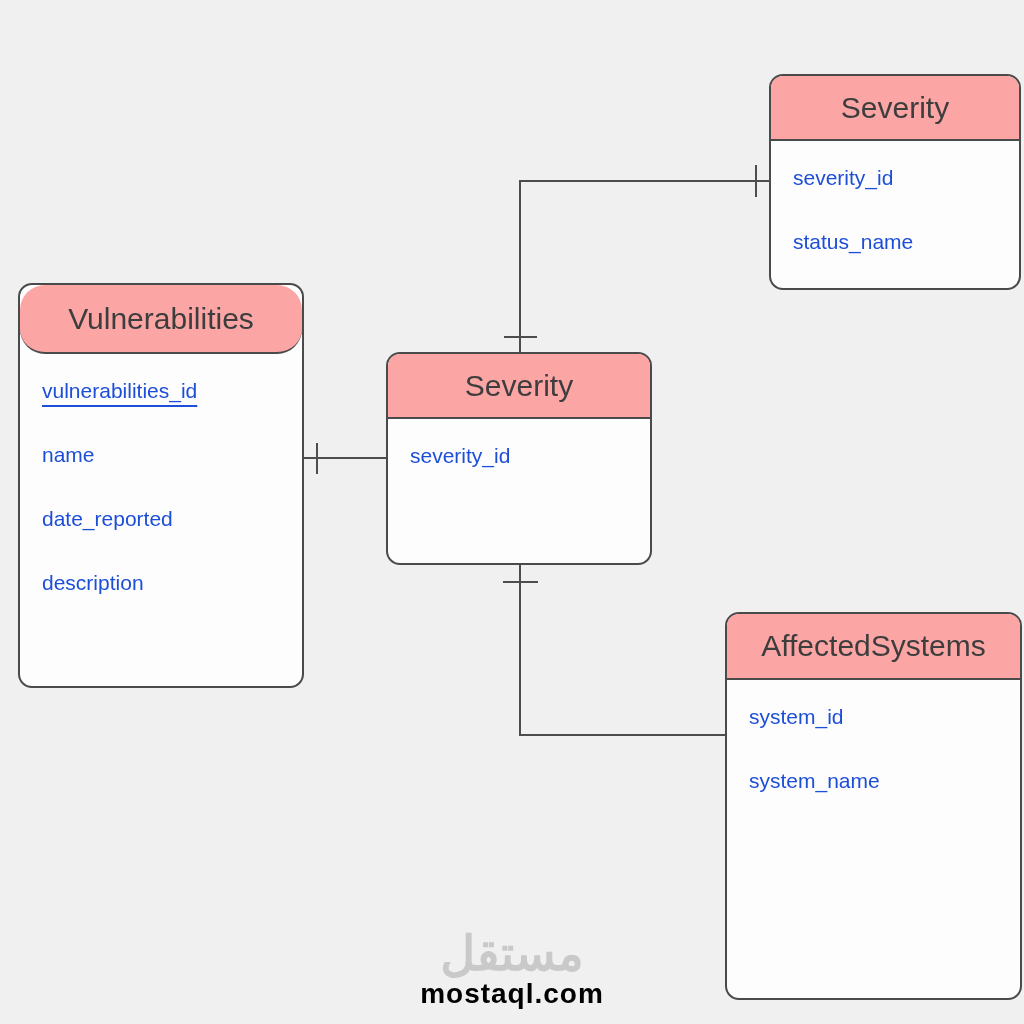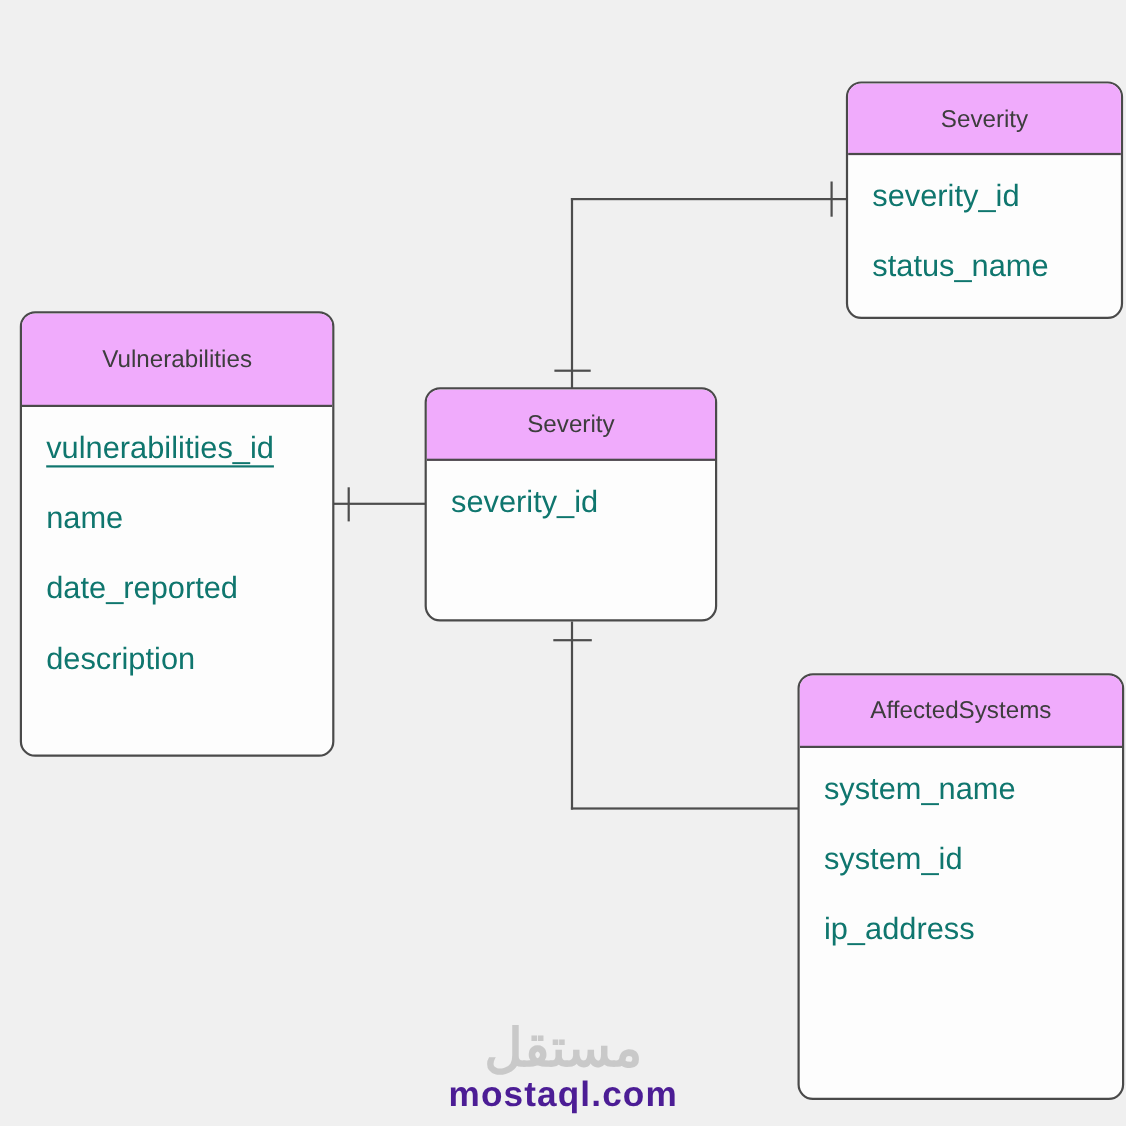"Severity" .etable .th { background: #f0abfc -> #fca5a5; font-size: 22px -> 30px }
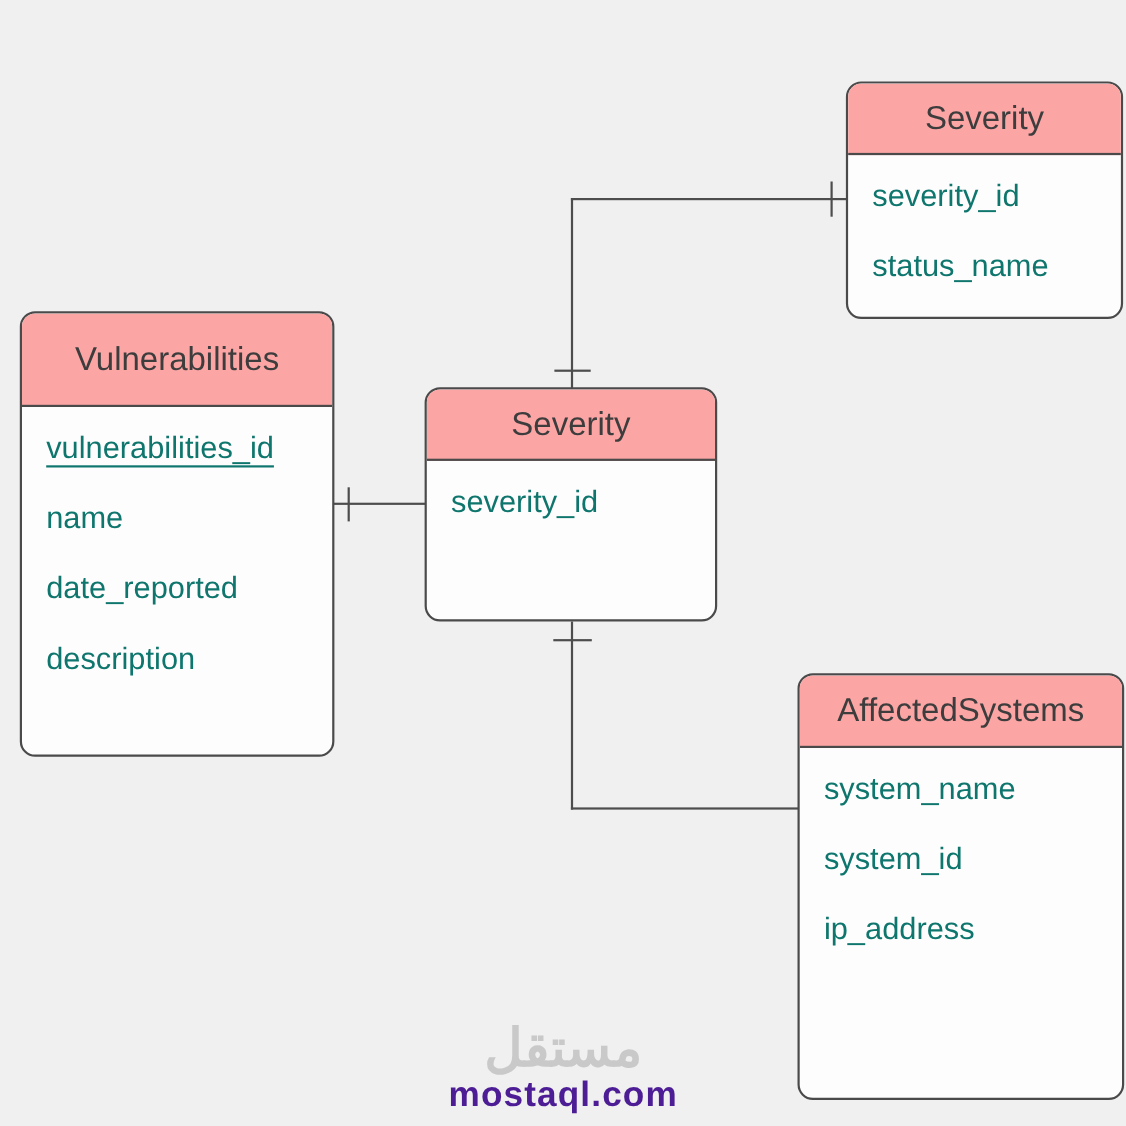"severity_id" .etable .row { color: #0f766e -> #1d4ed8; font-size: 28px -> 21px }
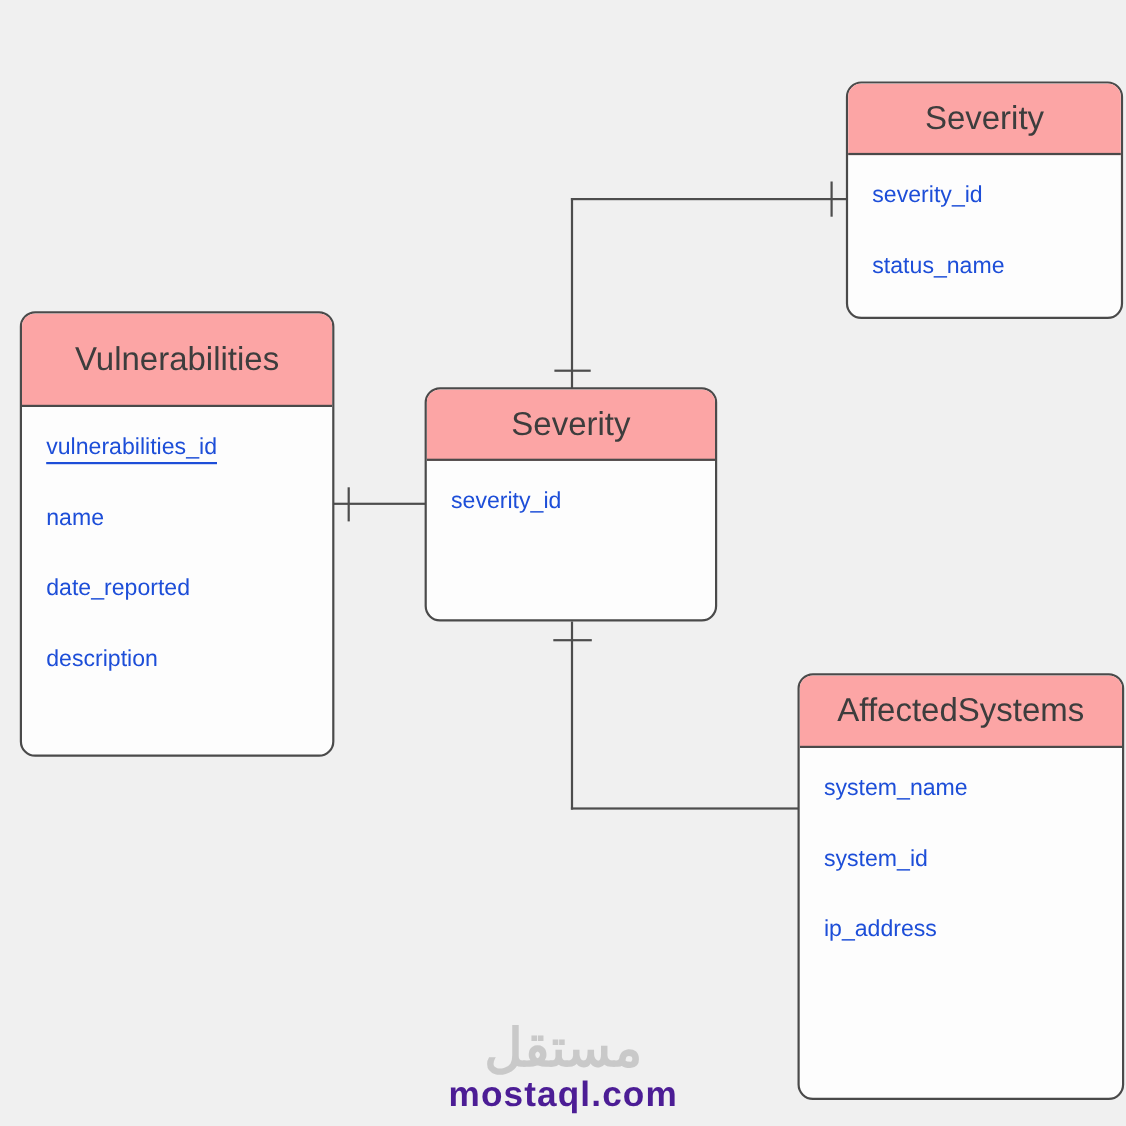"Vulnerabilities" .t-vulnerabilities .th { border-radius: none -> 25px; height: 85px -> 69px }
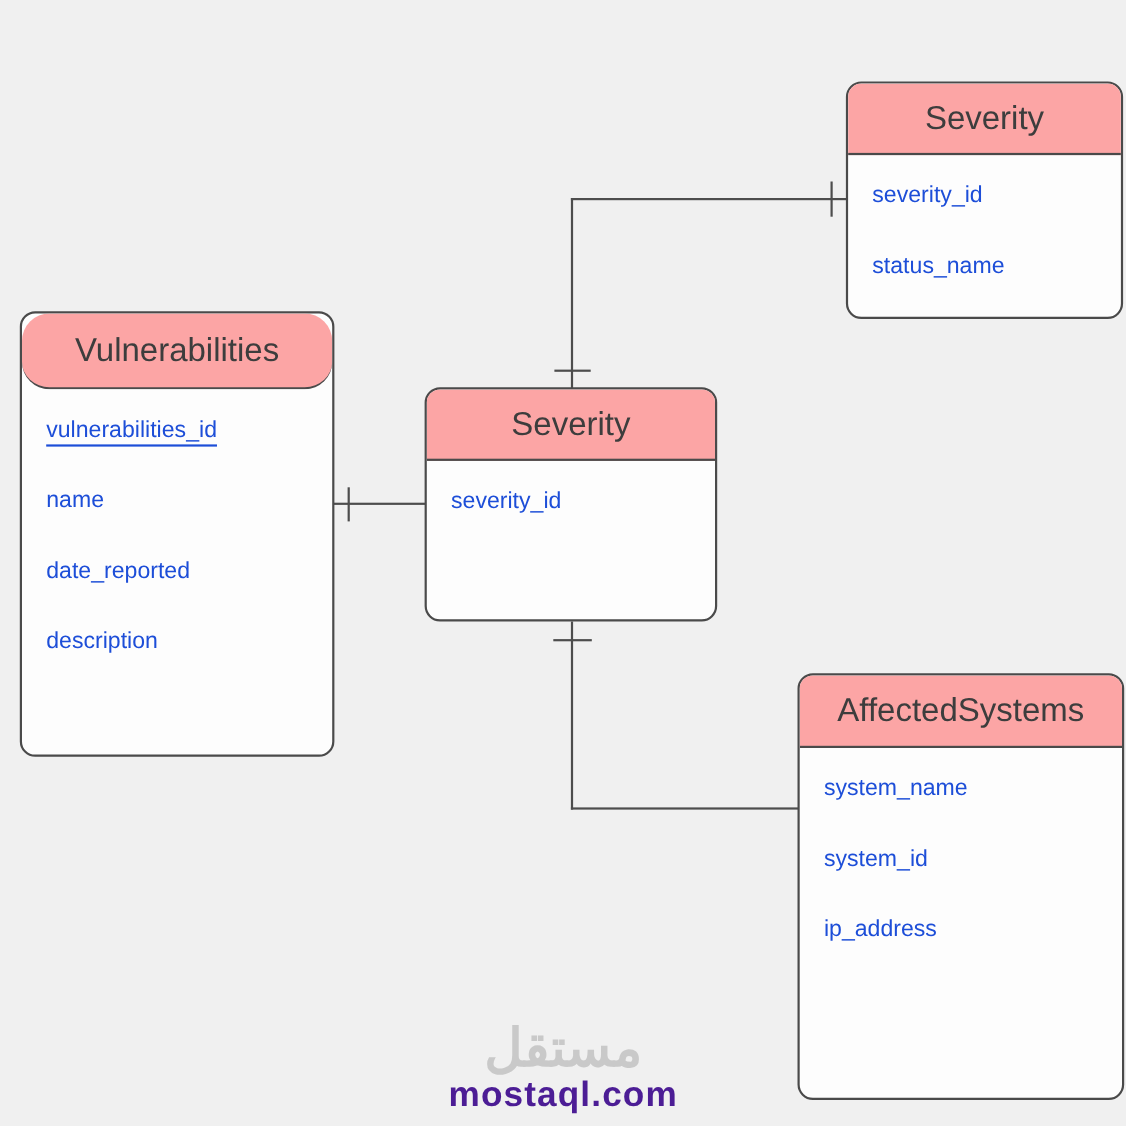"system_name" div.row { order: before "system_id" -> after "system_id" }
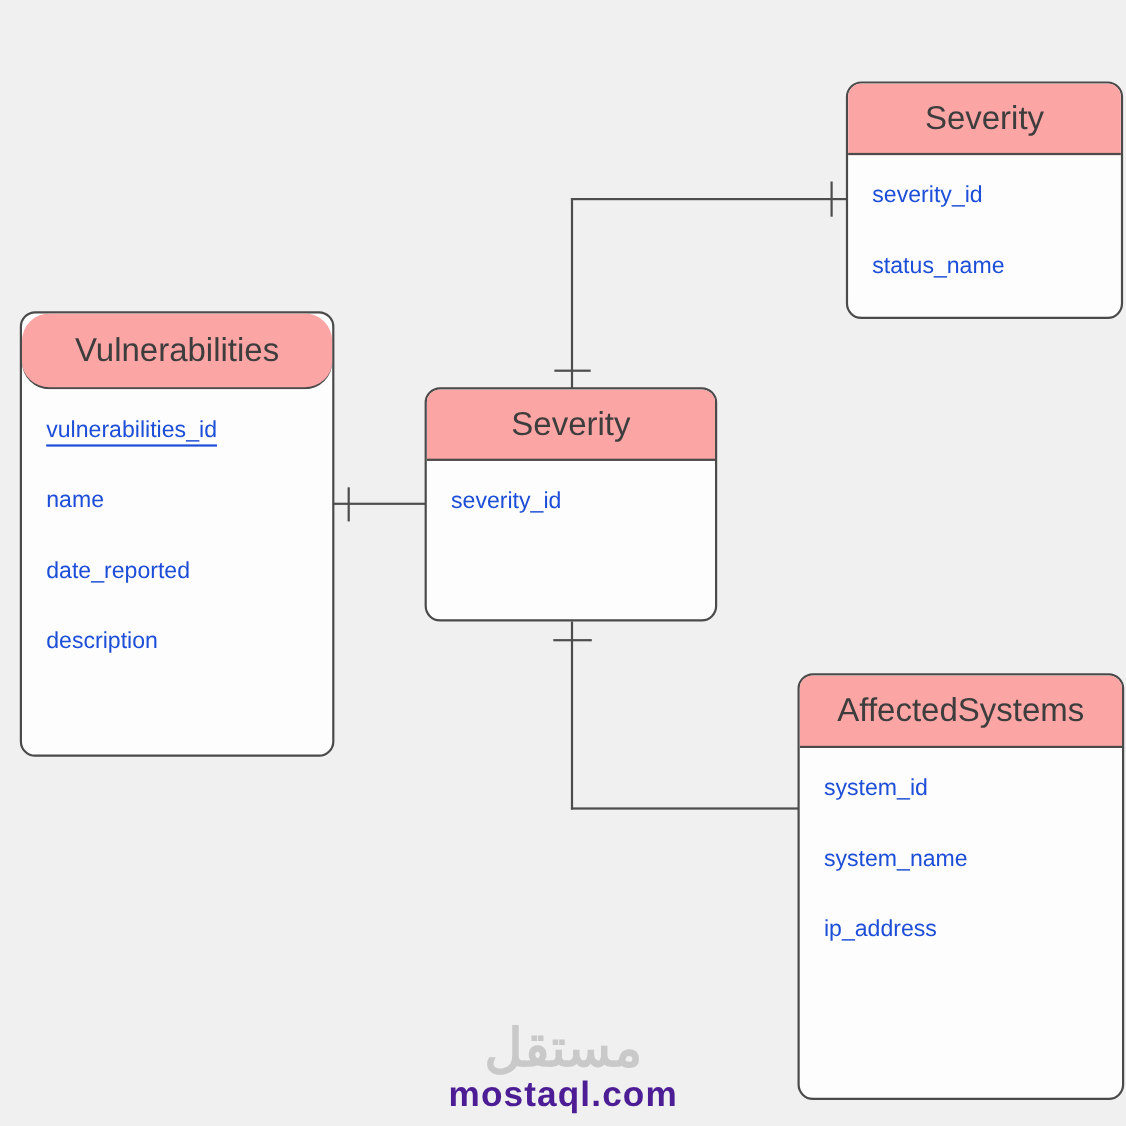"ip_address" div.row { html: <div>ip_address</div> -> none }
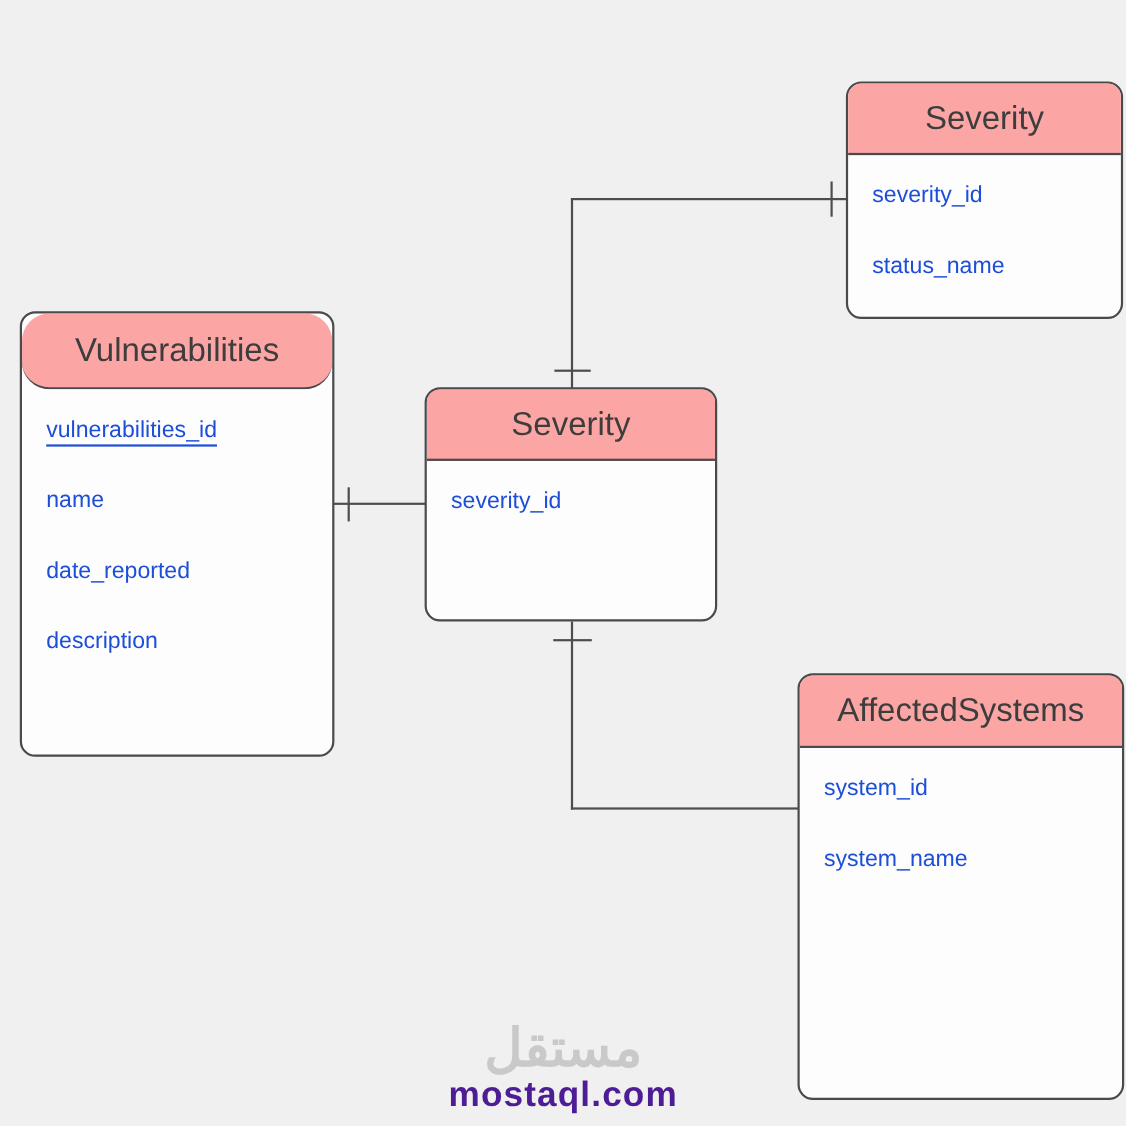"mostaql.com" .wm-en { color: #4c1d95 -> #000000; font-size: 32px -> 28px }
